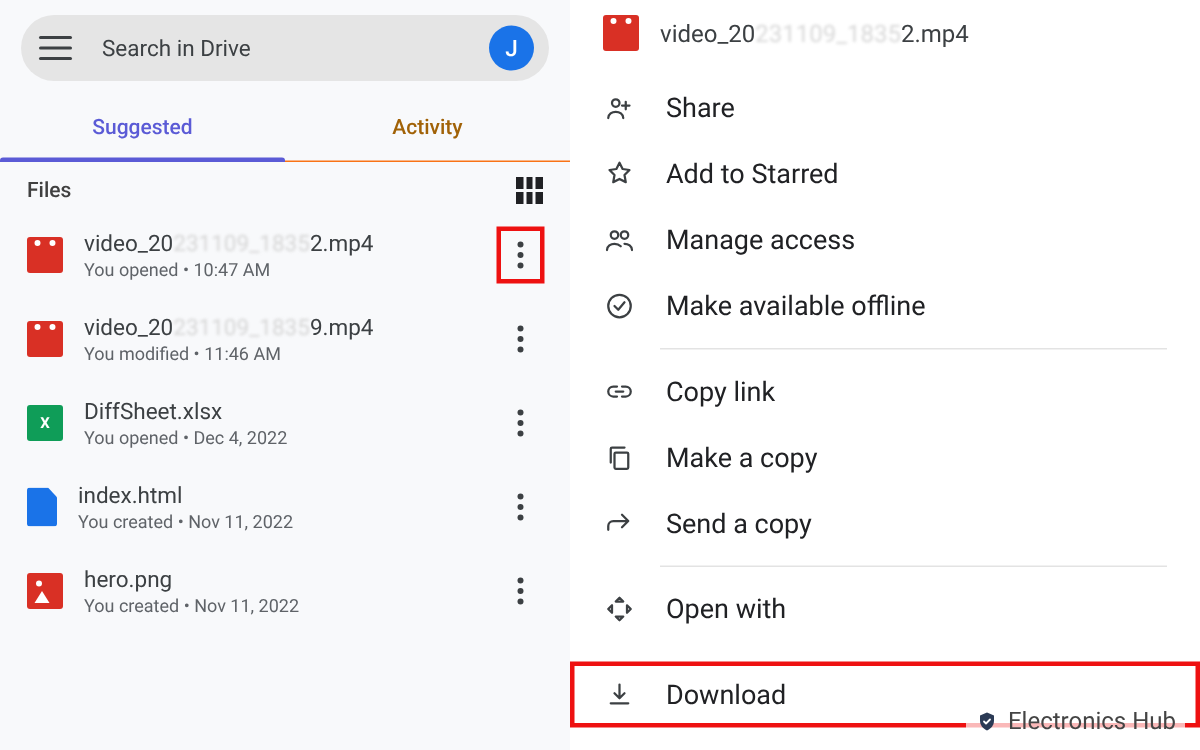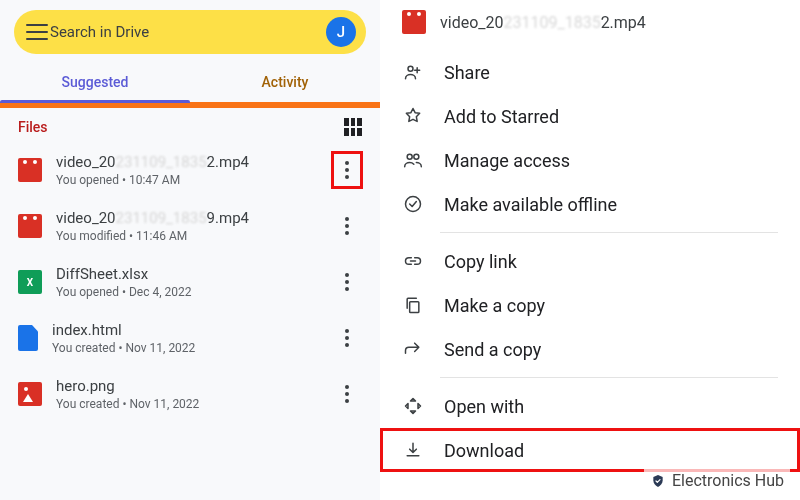"Search in Drive" .search-bar { background: #fde047 -> #e5e5e5; gap: 2px -> 20px }
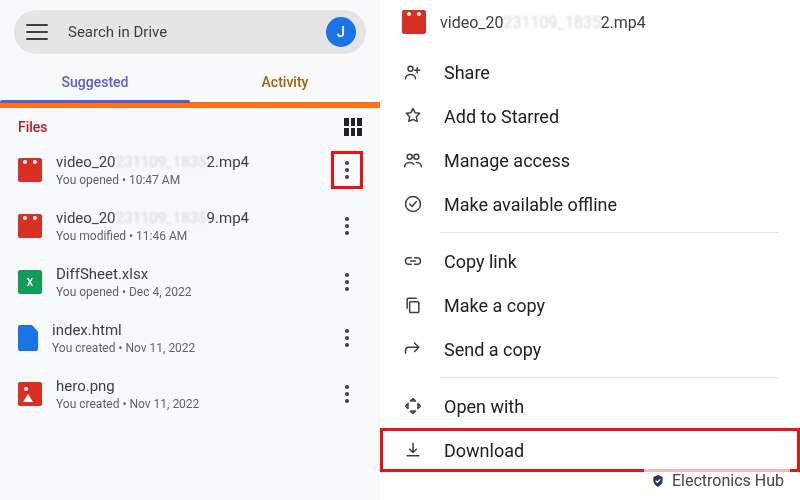"Suggested" .tabs { border-bottom: 6px solid #f97316 -> 1px solid #f97316 }
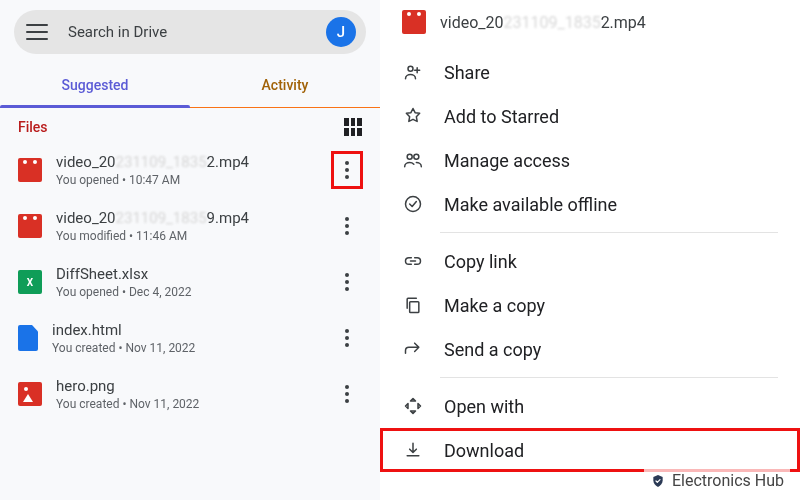"Files" .files-label { color: #b91c1c -> #404040 }
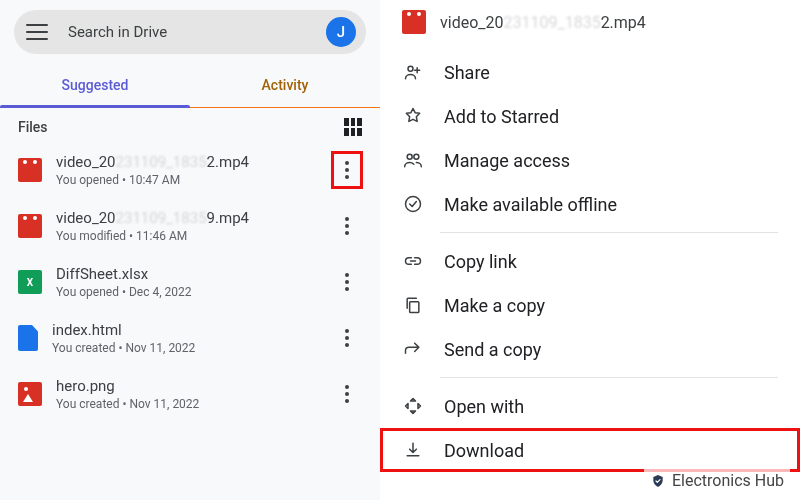"Download" .menu-item.highlighted { margin-top: none -> 13px }
